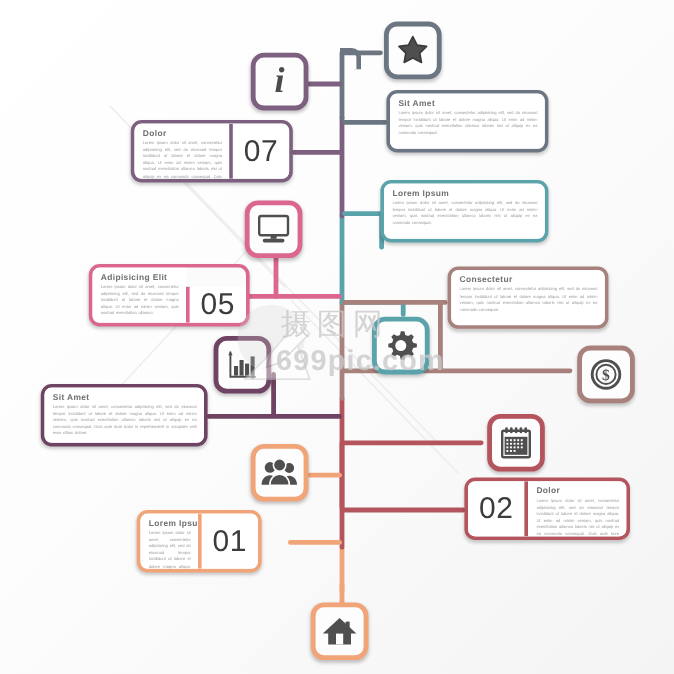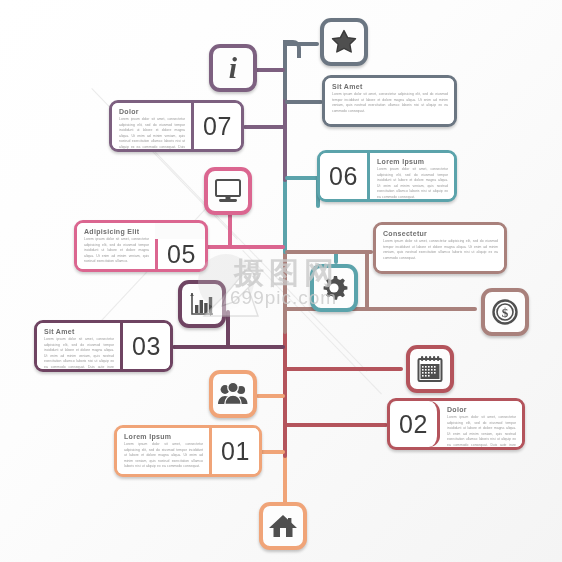"06" div.num { html: <div>06</div> -> none }
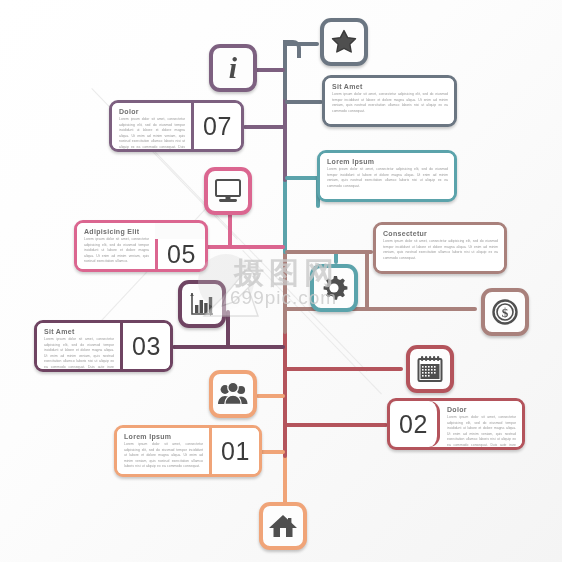"摄图网" .wm-cn { font-size: 30px -> 25px; font-weight: 700 -> 400 }
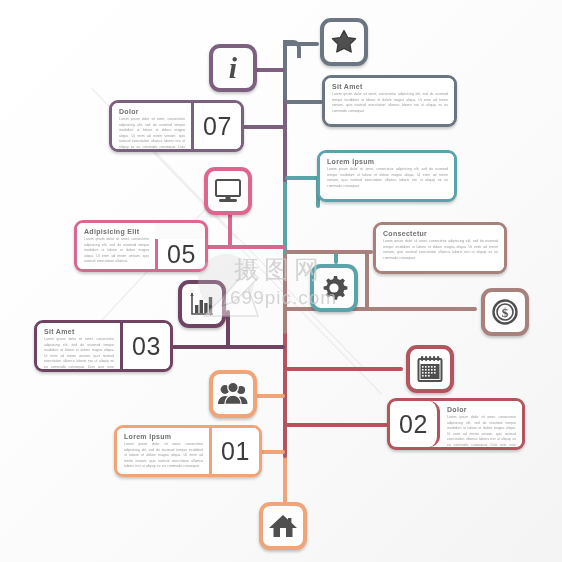"699pic.com" .wm-en { font-size: 19px -> 24px; font-weight: 400 -> 700 }
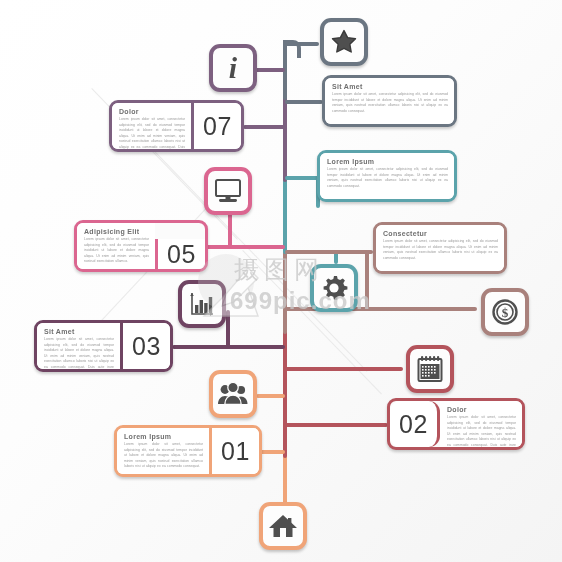"03" div.num { html: <div>03</div> -> none }
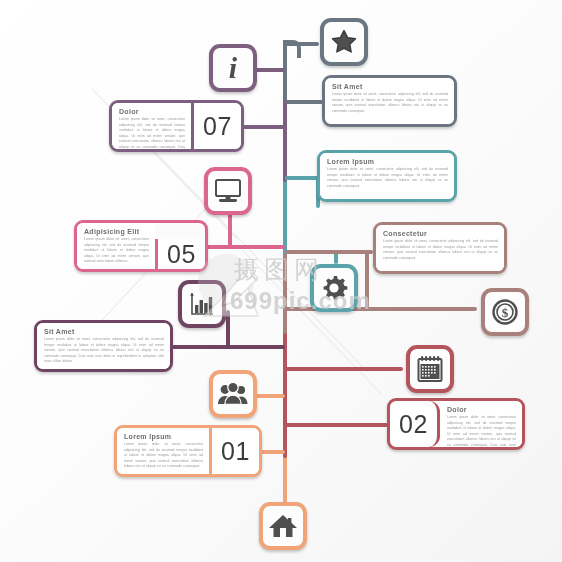"02" div.num { border-radius: 11px -> none }
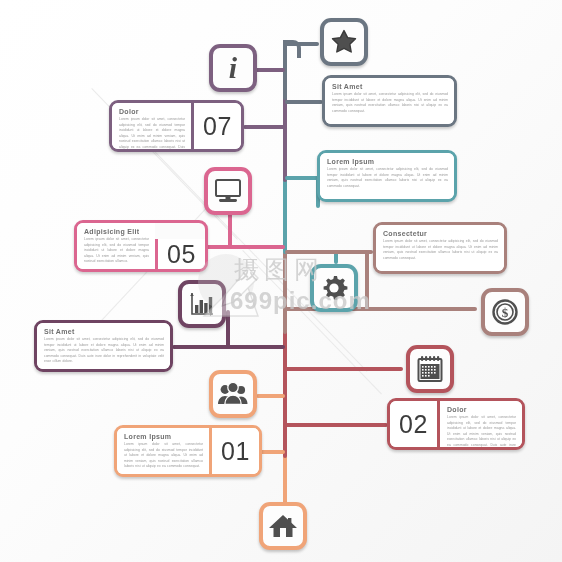"01" div.card { width: 148px -> 104px }
